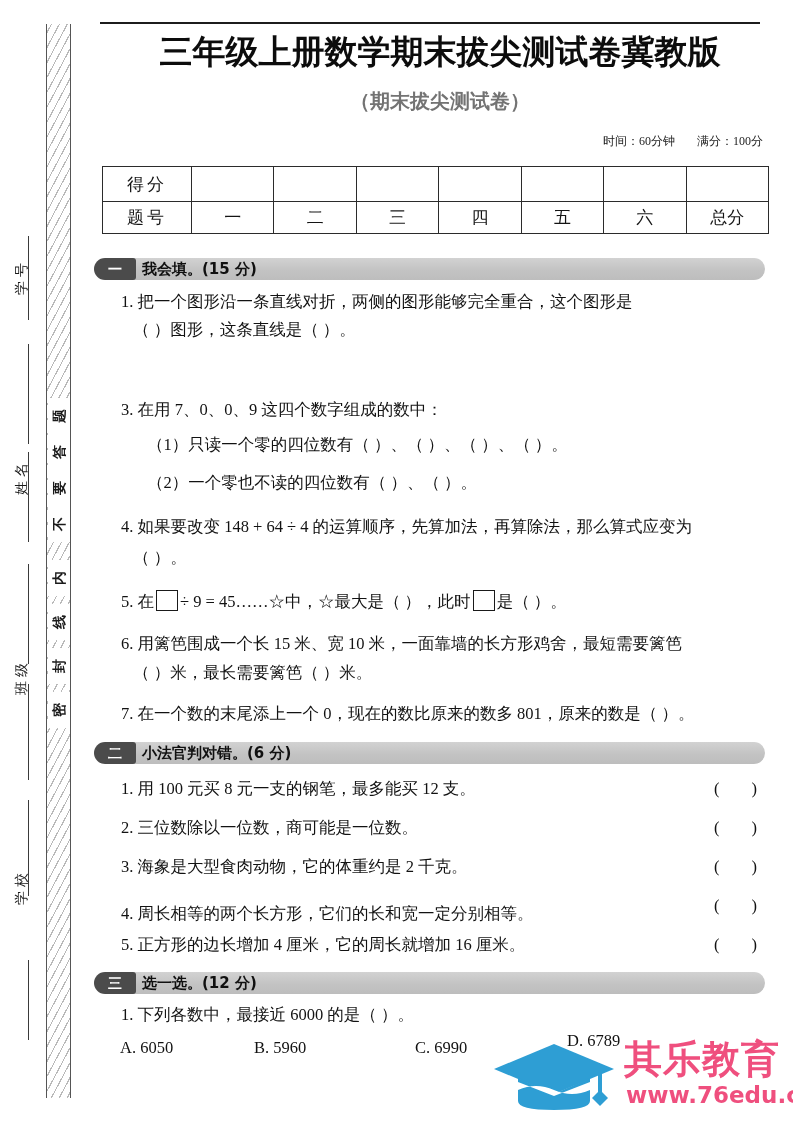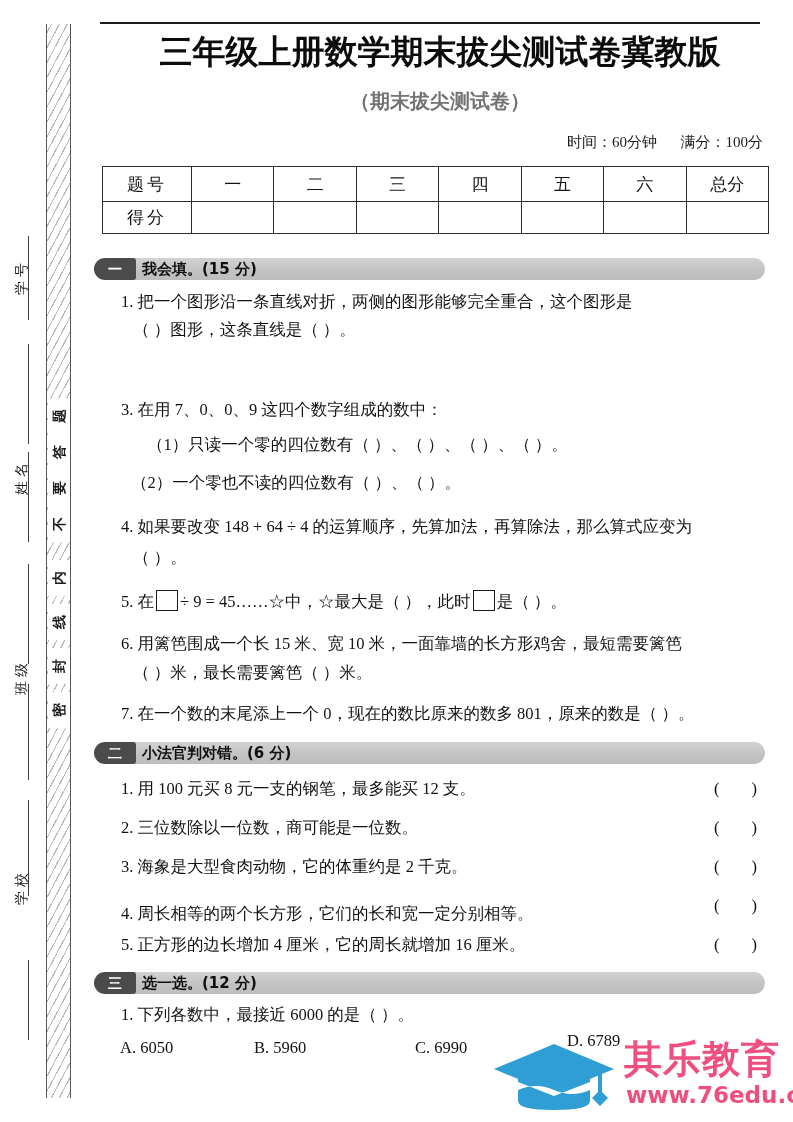"时间：60分钟 满分：100分" .paper-meta { font-size: 15px -> 12px }
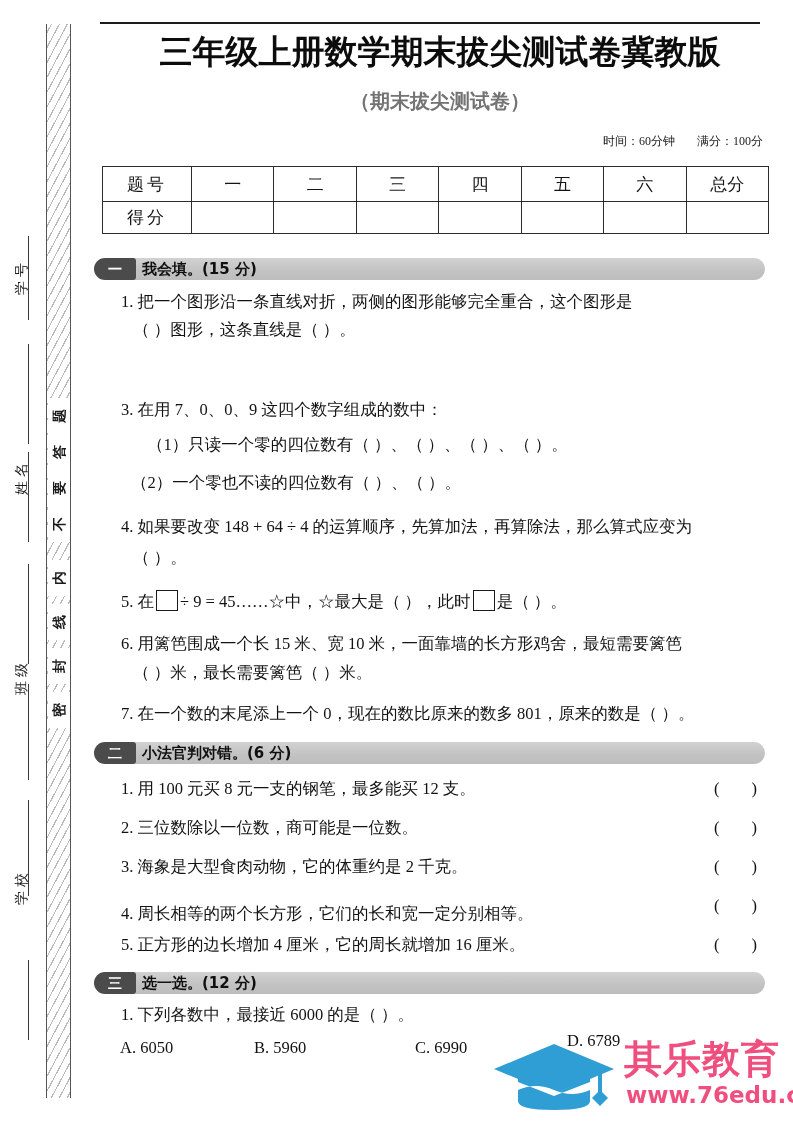"题号" tr { order: before "得分" -> after "得分" }
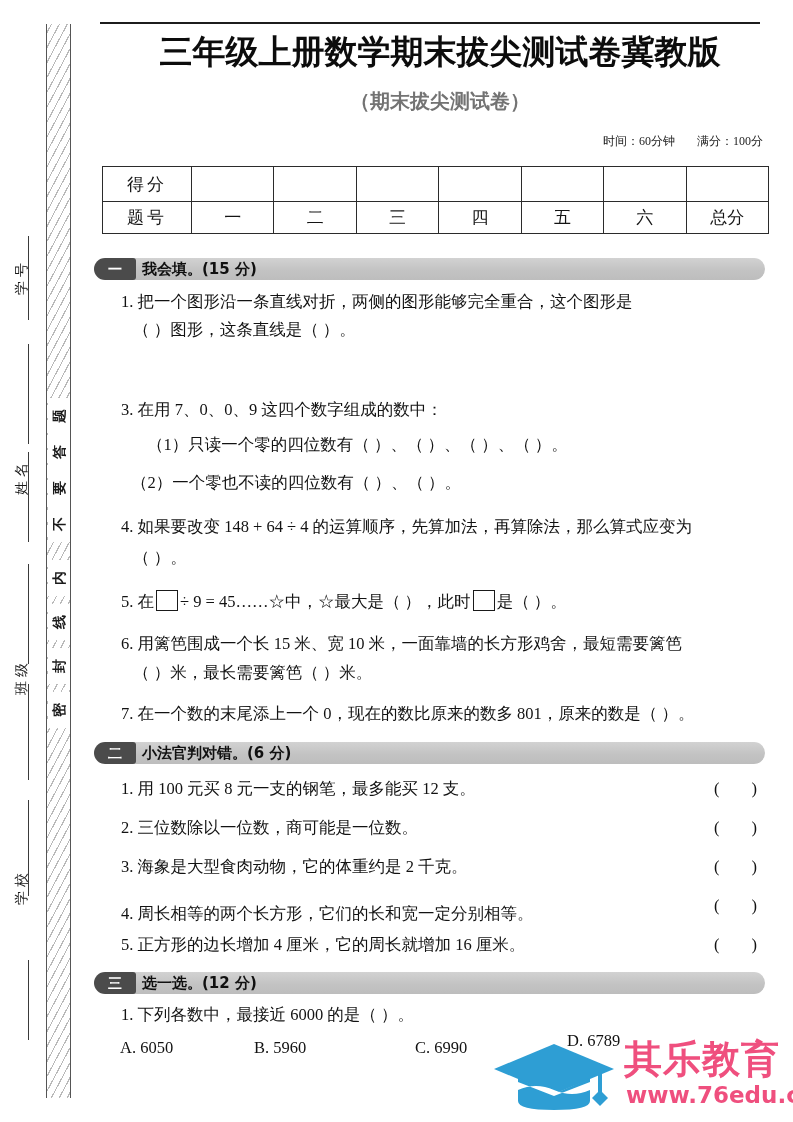"（2）一个零也不读的四位数有（ ）、（ ）。" div.q { left: 36px -> 52px }
